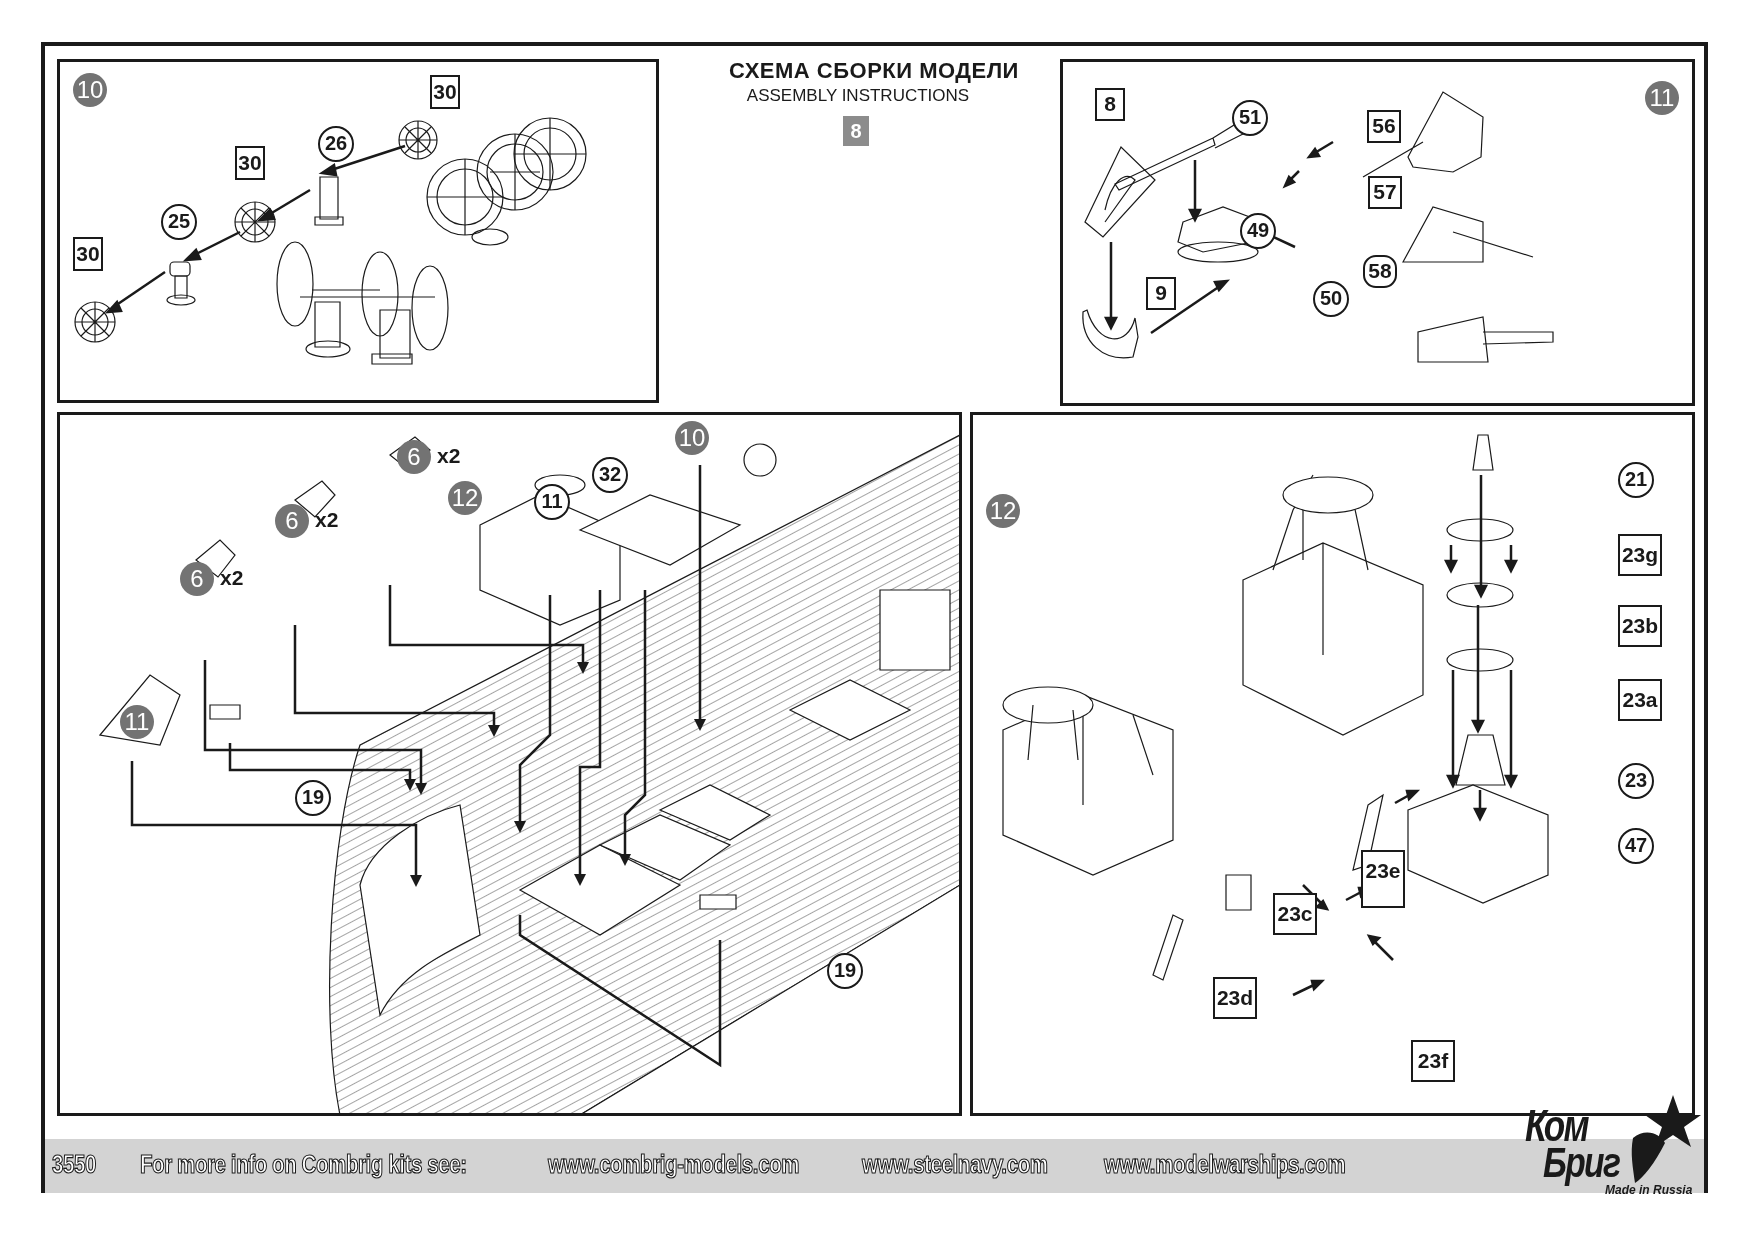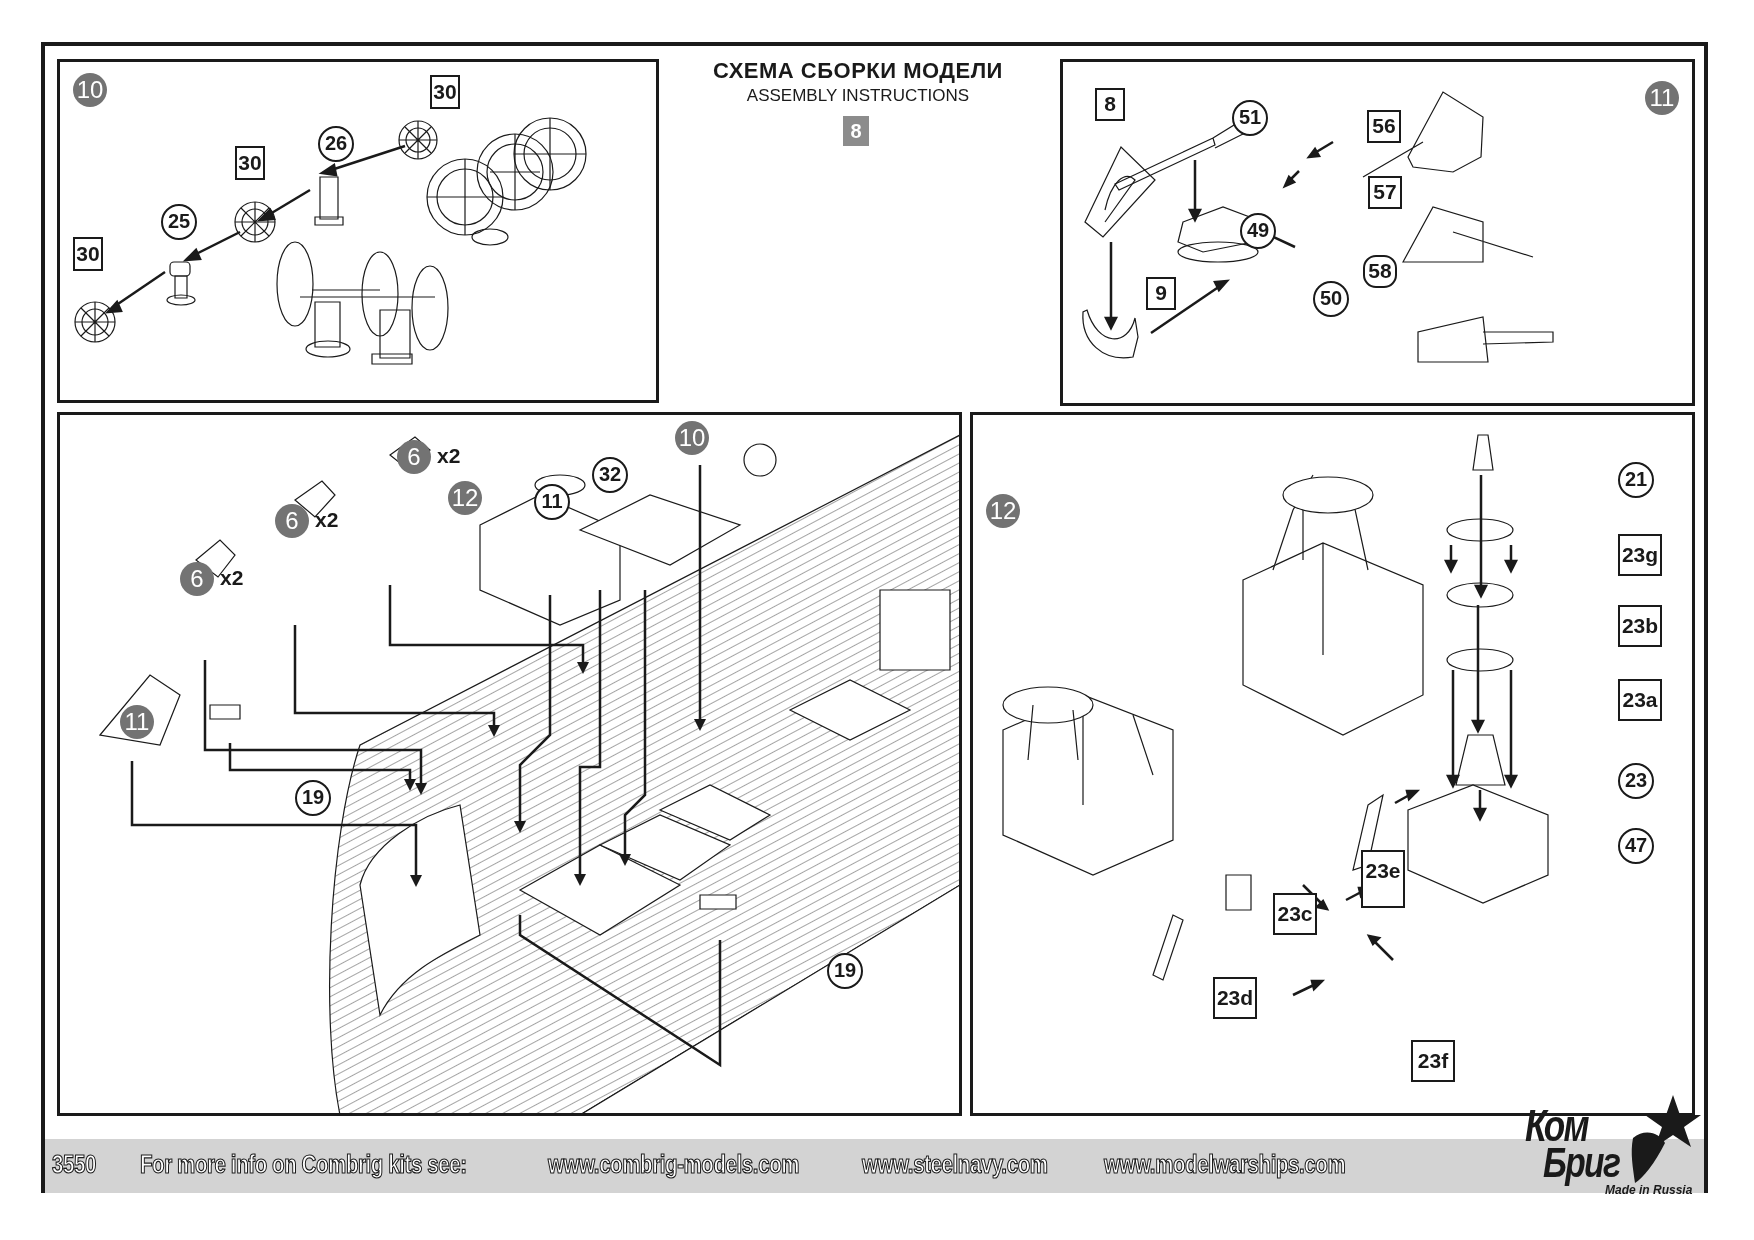"СХЕМА СБОРКИ МОДЕЛИ" .title-ru { left: 640px -> 656px }
